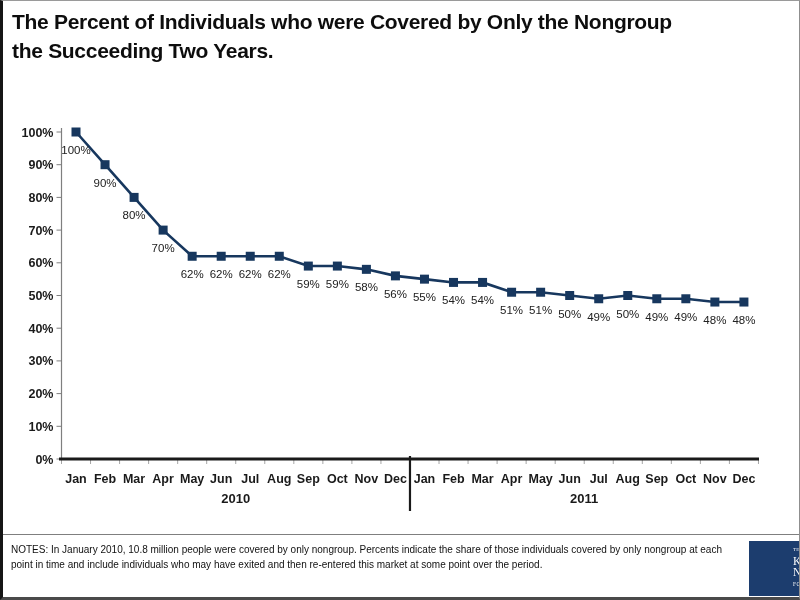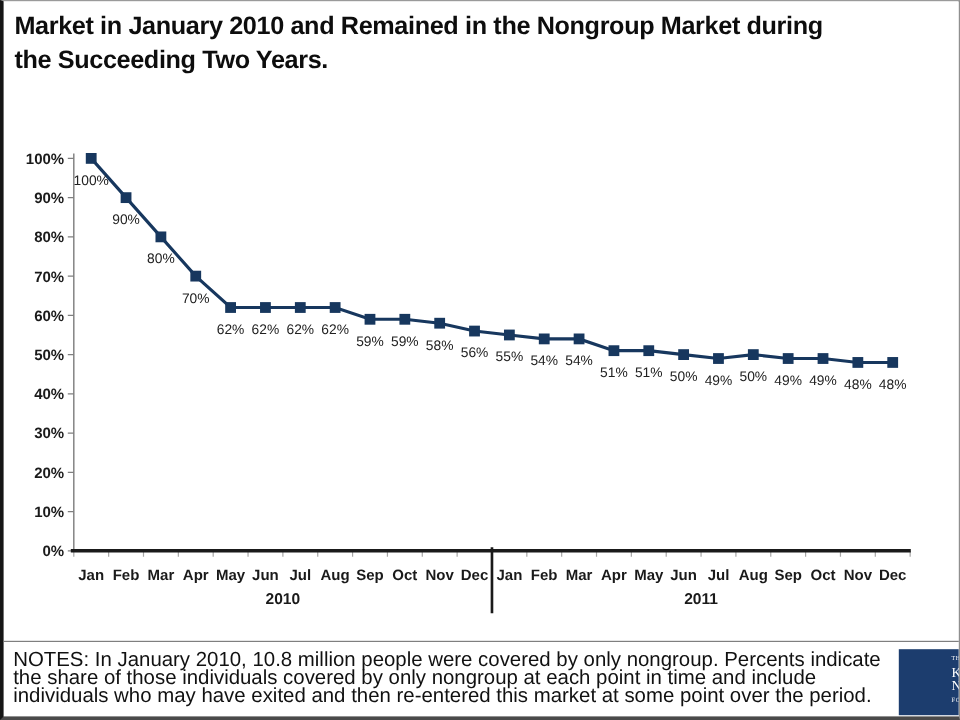"The Percent of Individuals who" div { html: none -> <div>The Percent of Individuals who were Covered by Only the Nongroup</div> }
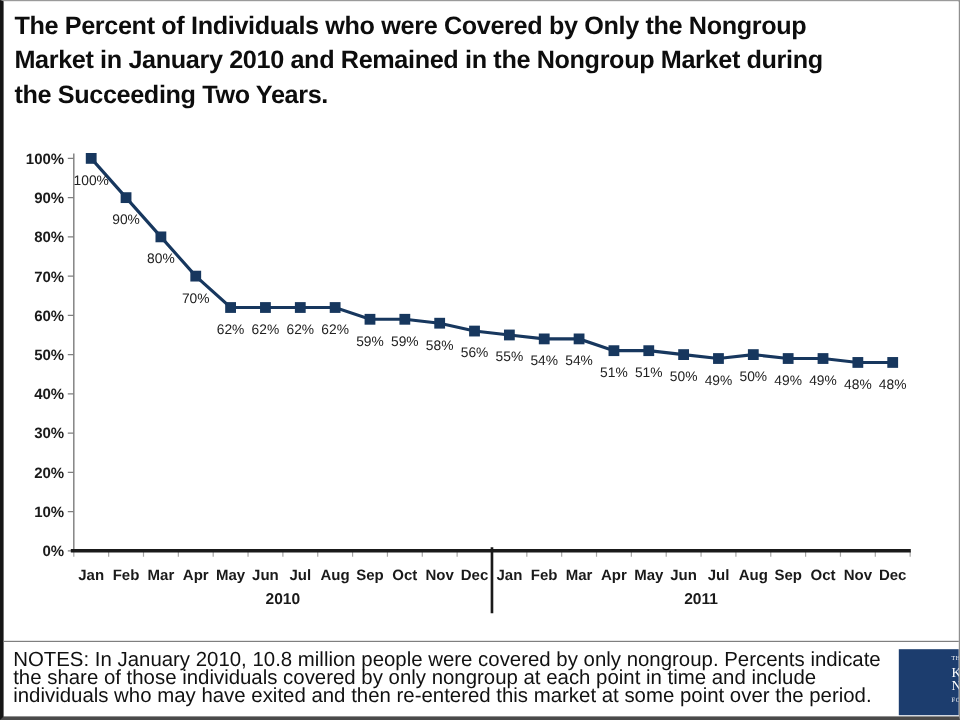"Market in January 2010 and" div { html: <div>Market in January 2010 and Remained in the Nongroup Market during</div> -> none }
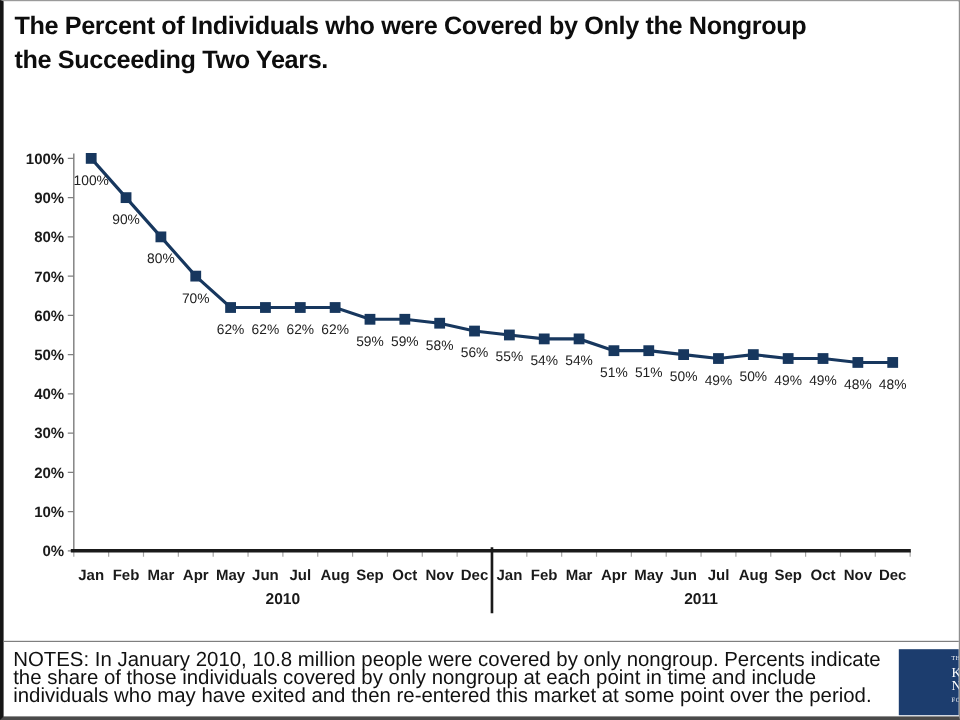"NOTES: In January 2010, 10.8" .notes { font-size: 17px -> 10px }
